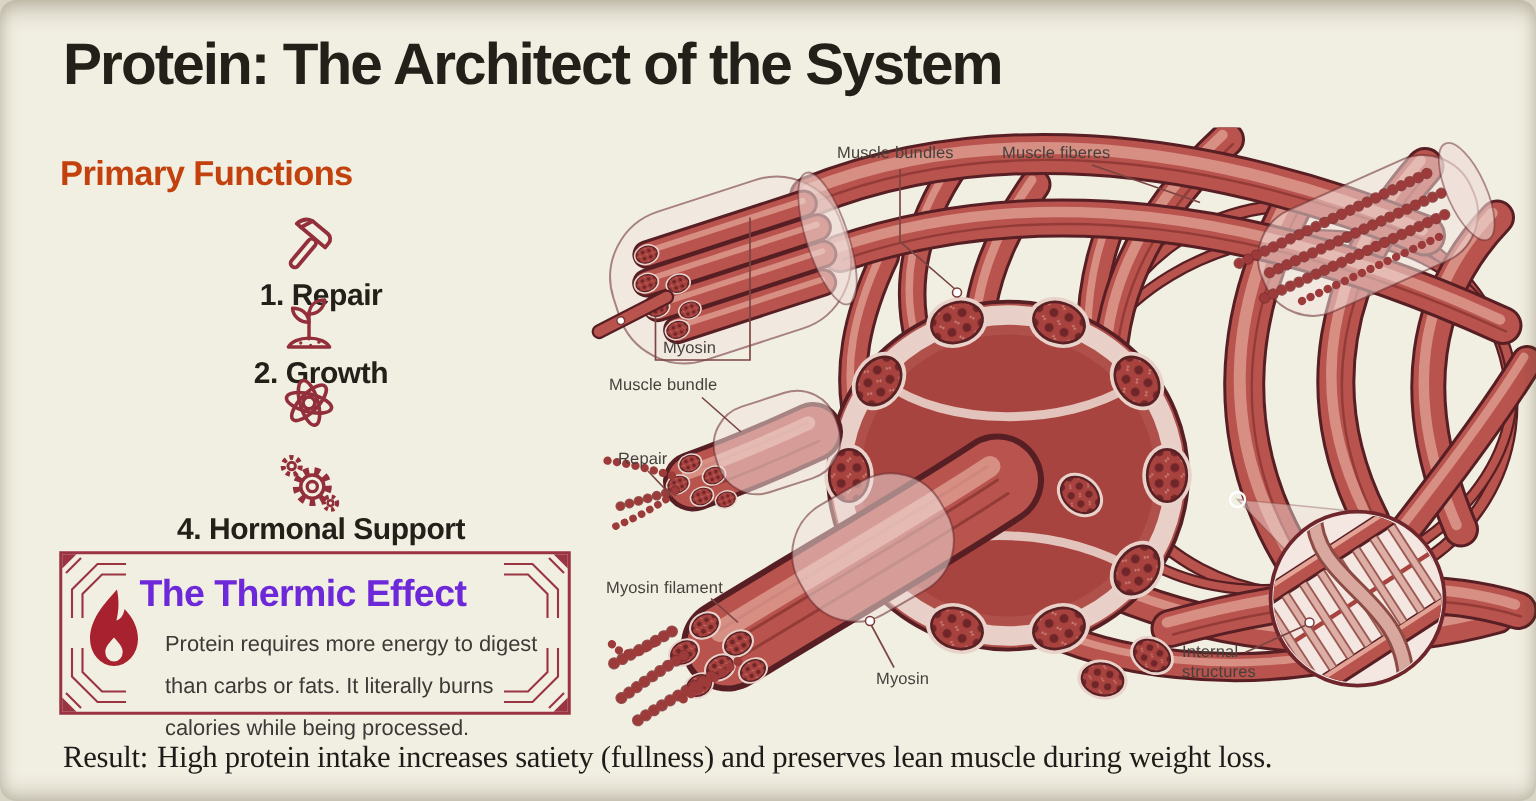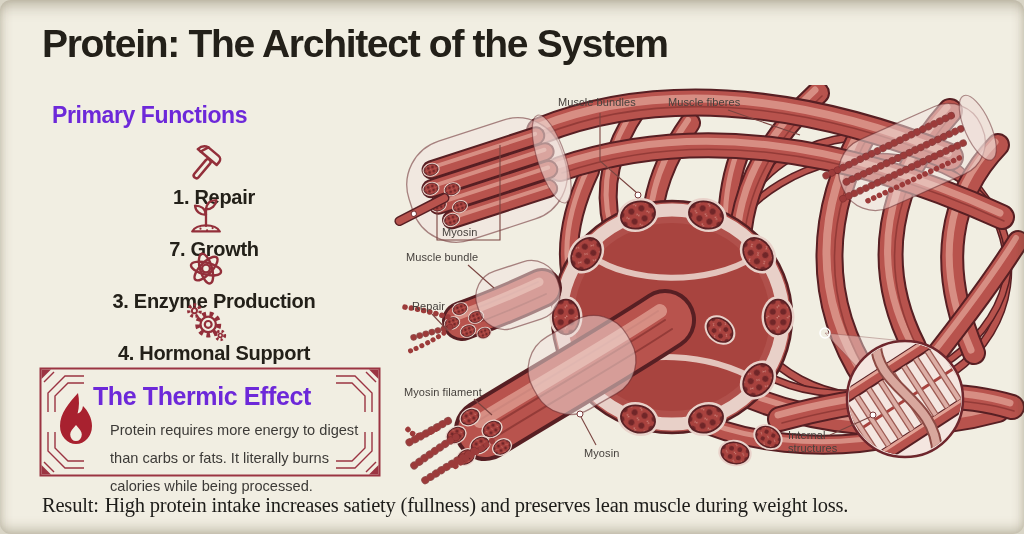"Primary Functions" .pf-heading { color: #6d28d9 -> #c2410c; left: 52px -> 40px }
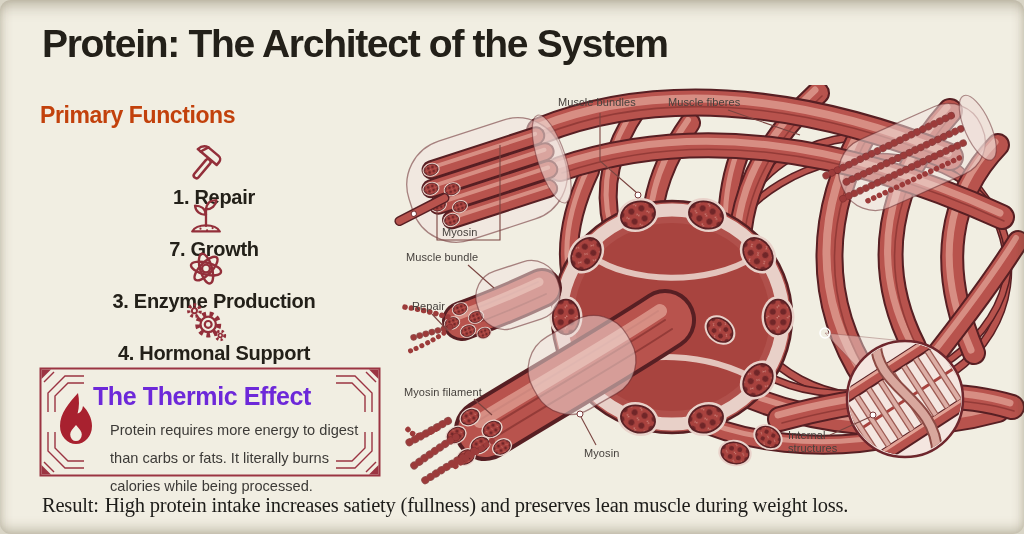"7. Growth" span.txt { text: 7 -> 2 }
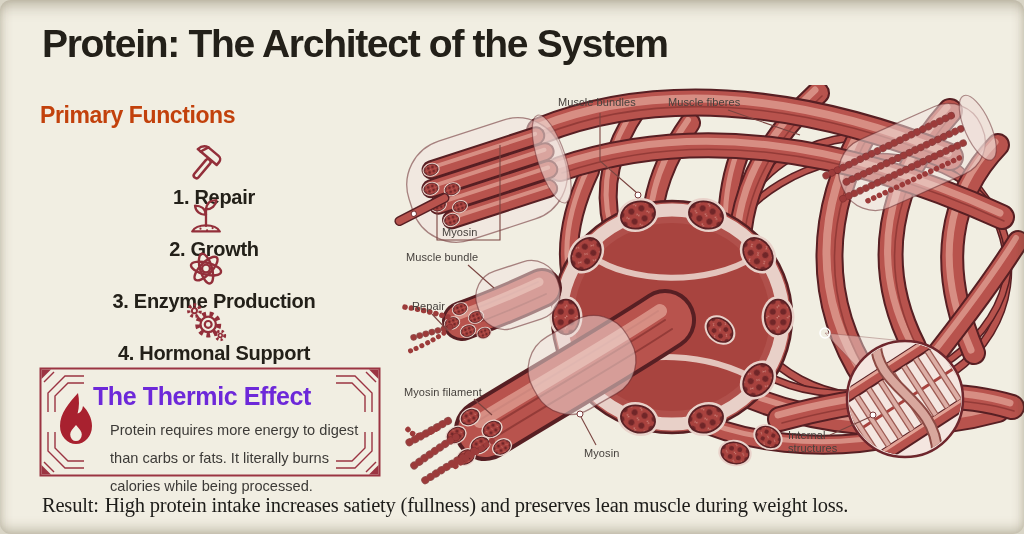"3. Enzyme Production" span.txt { html: <span>3. Enzyme Production</span> -> none }
